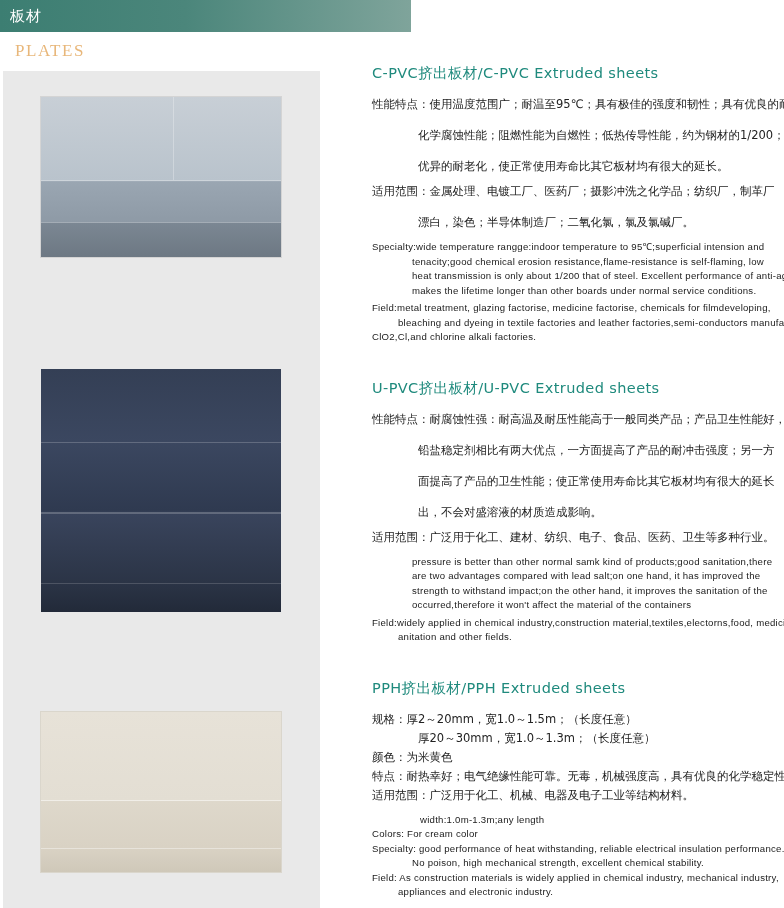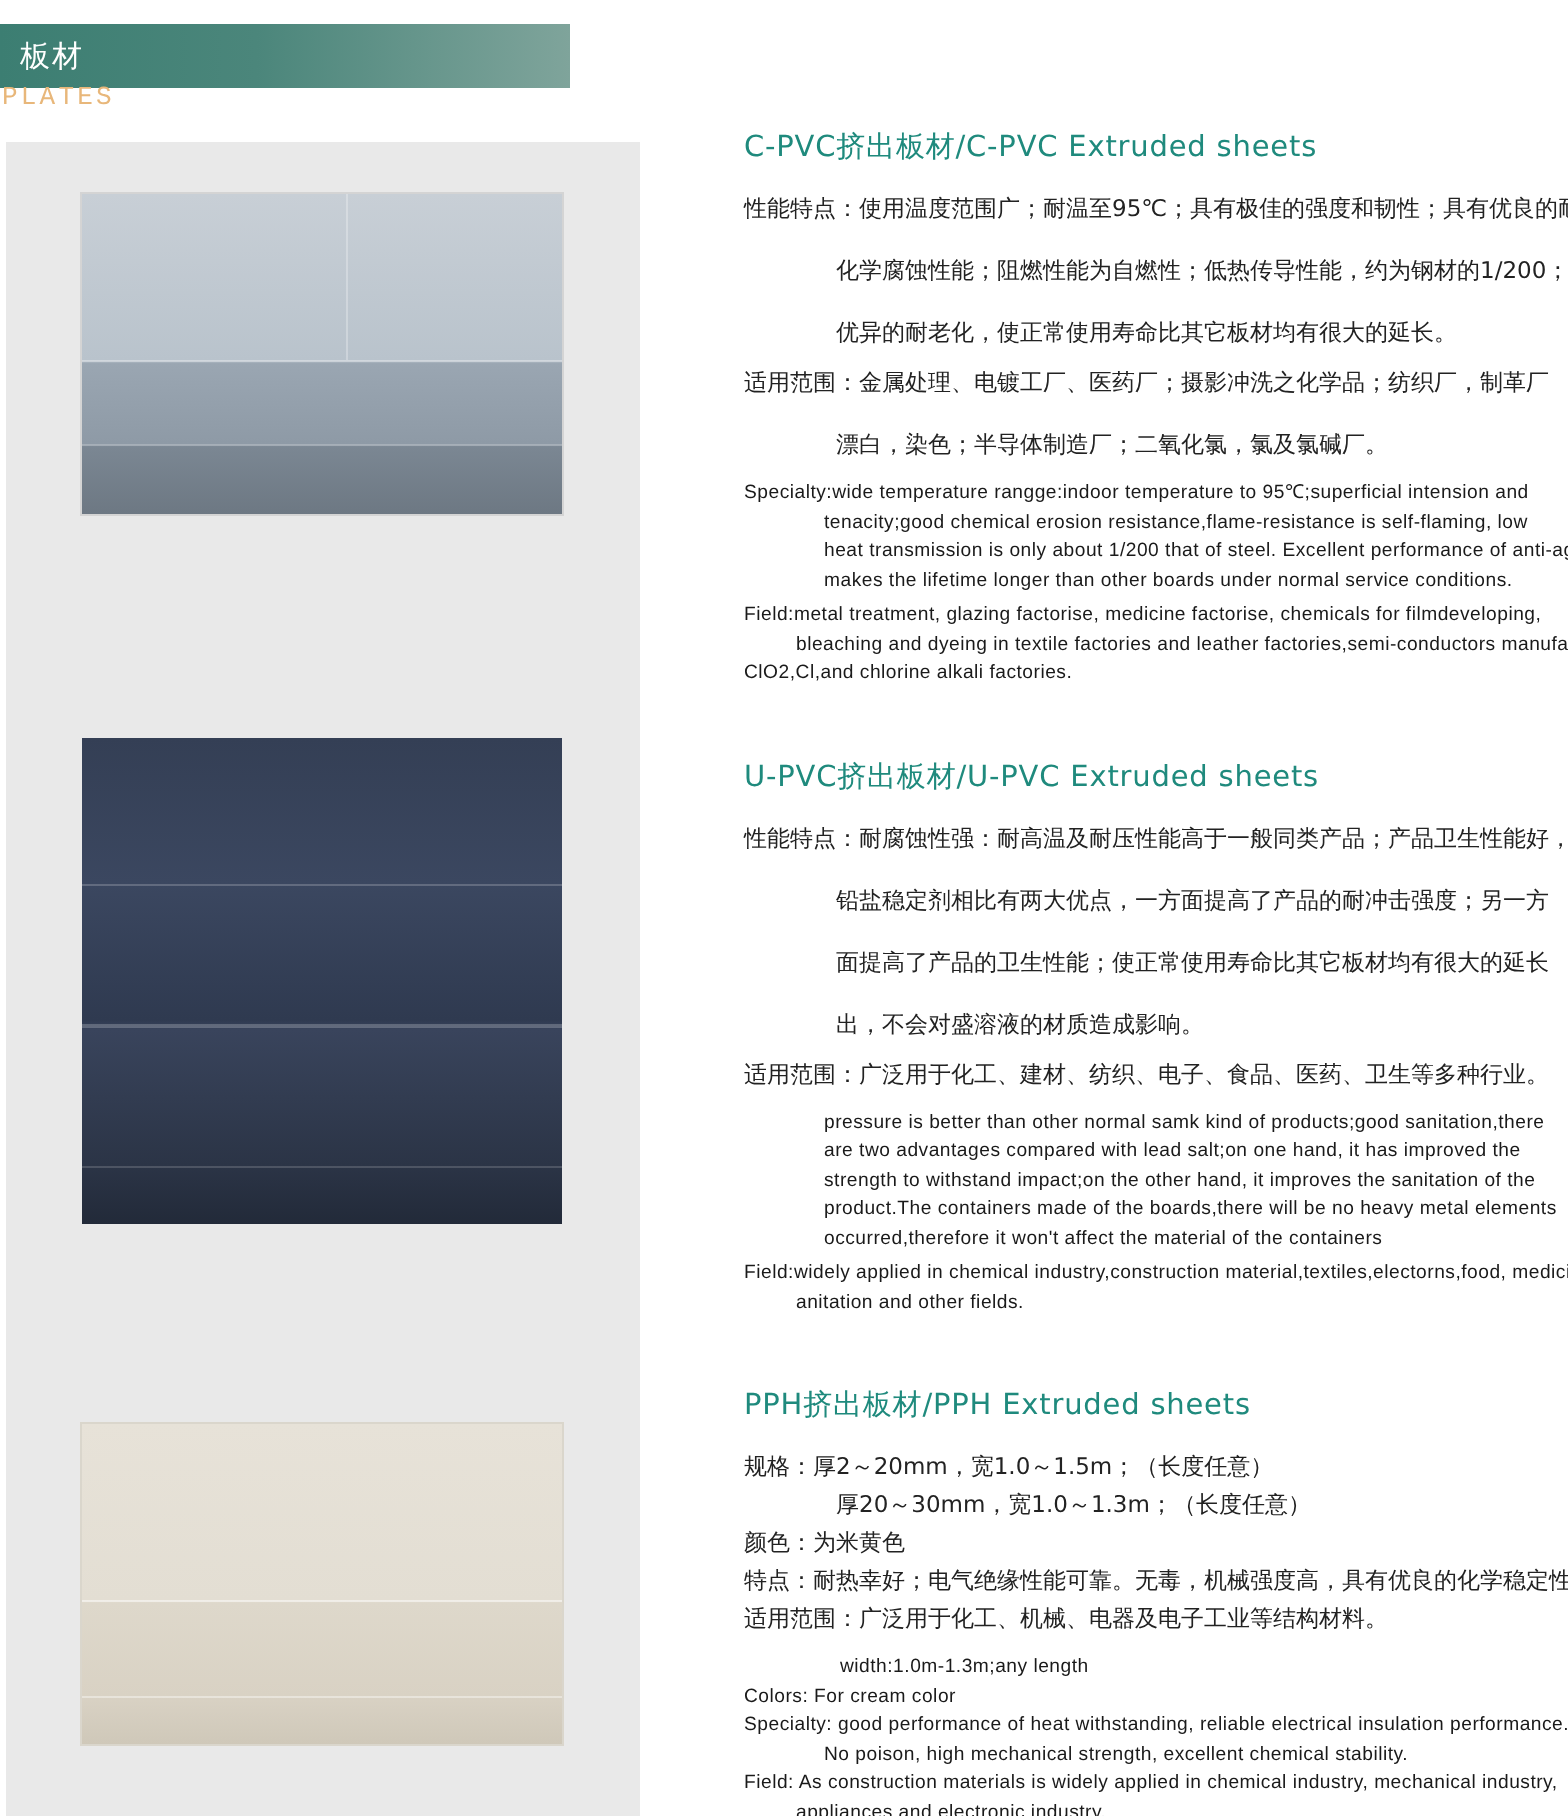"板材" .header-bar { top: 12px -> 0; width: 285px -> 411px }
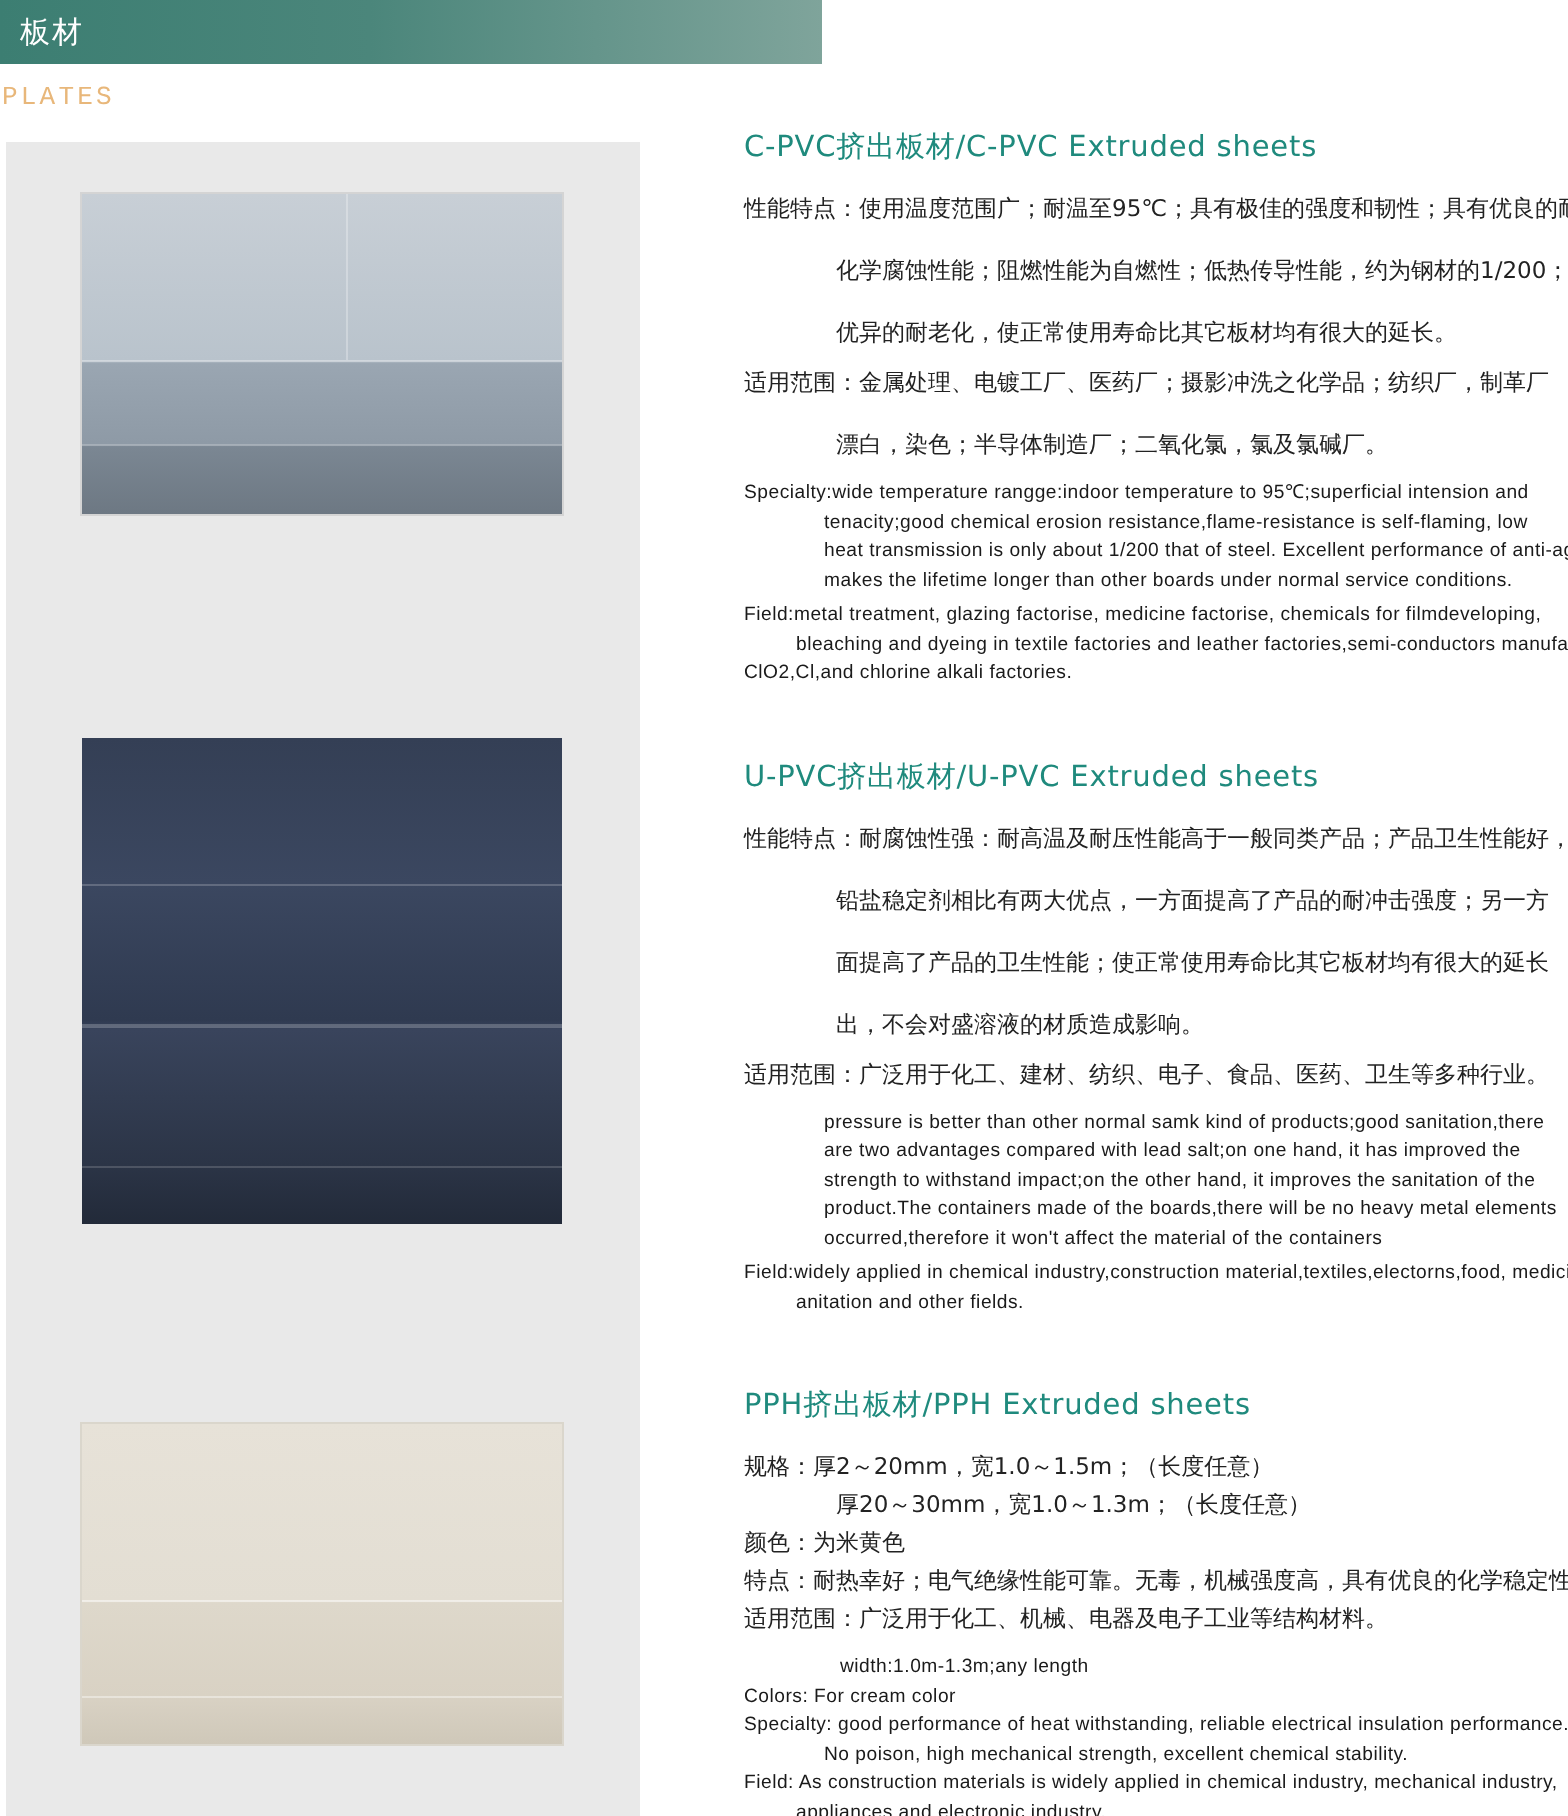"PLATES" .subtitle { font-family: Liberation Mono, monospace -> Liberation Serif, serif; font-size: 13px -> 17px; left: 1px -> 15px }
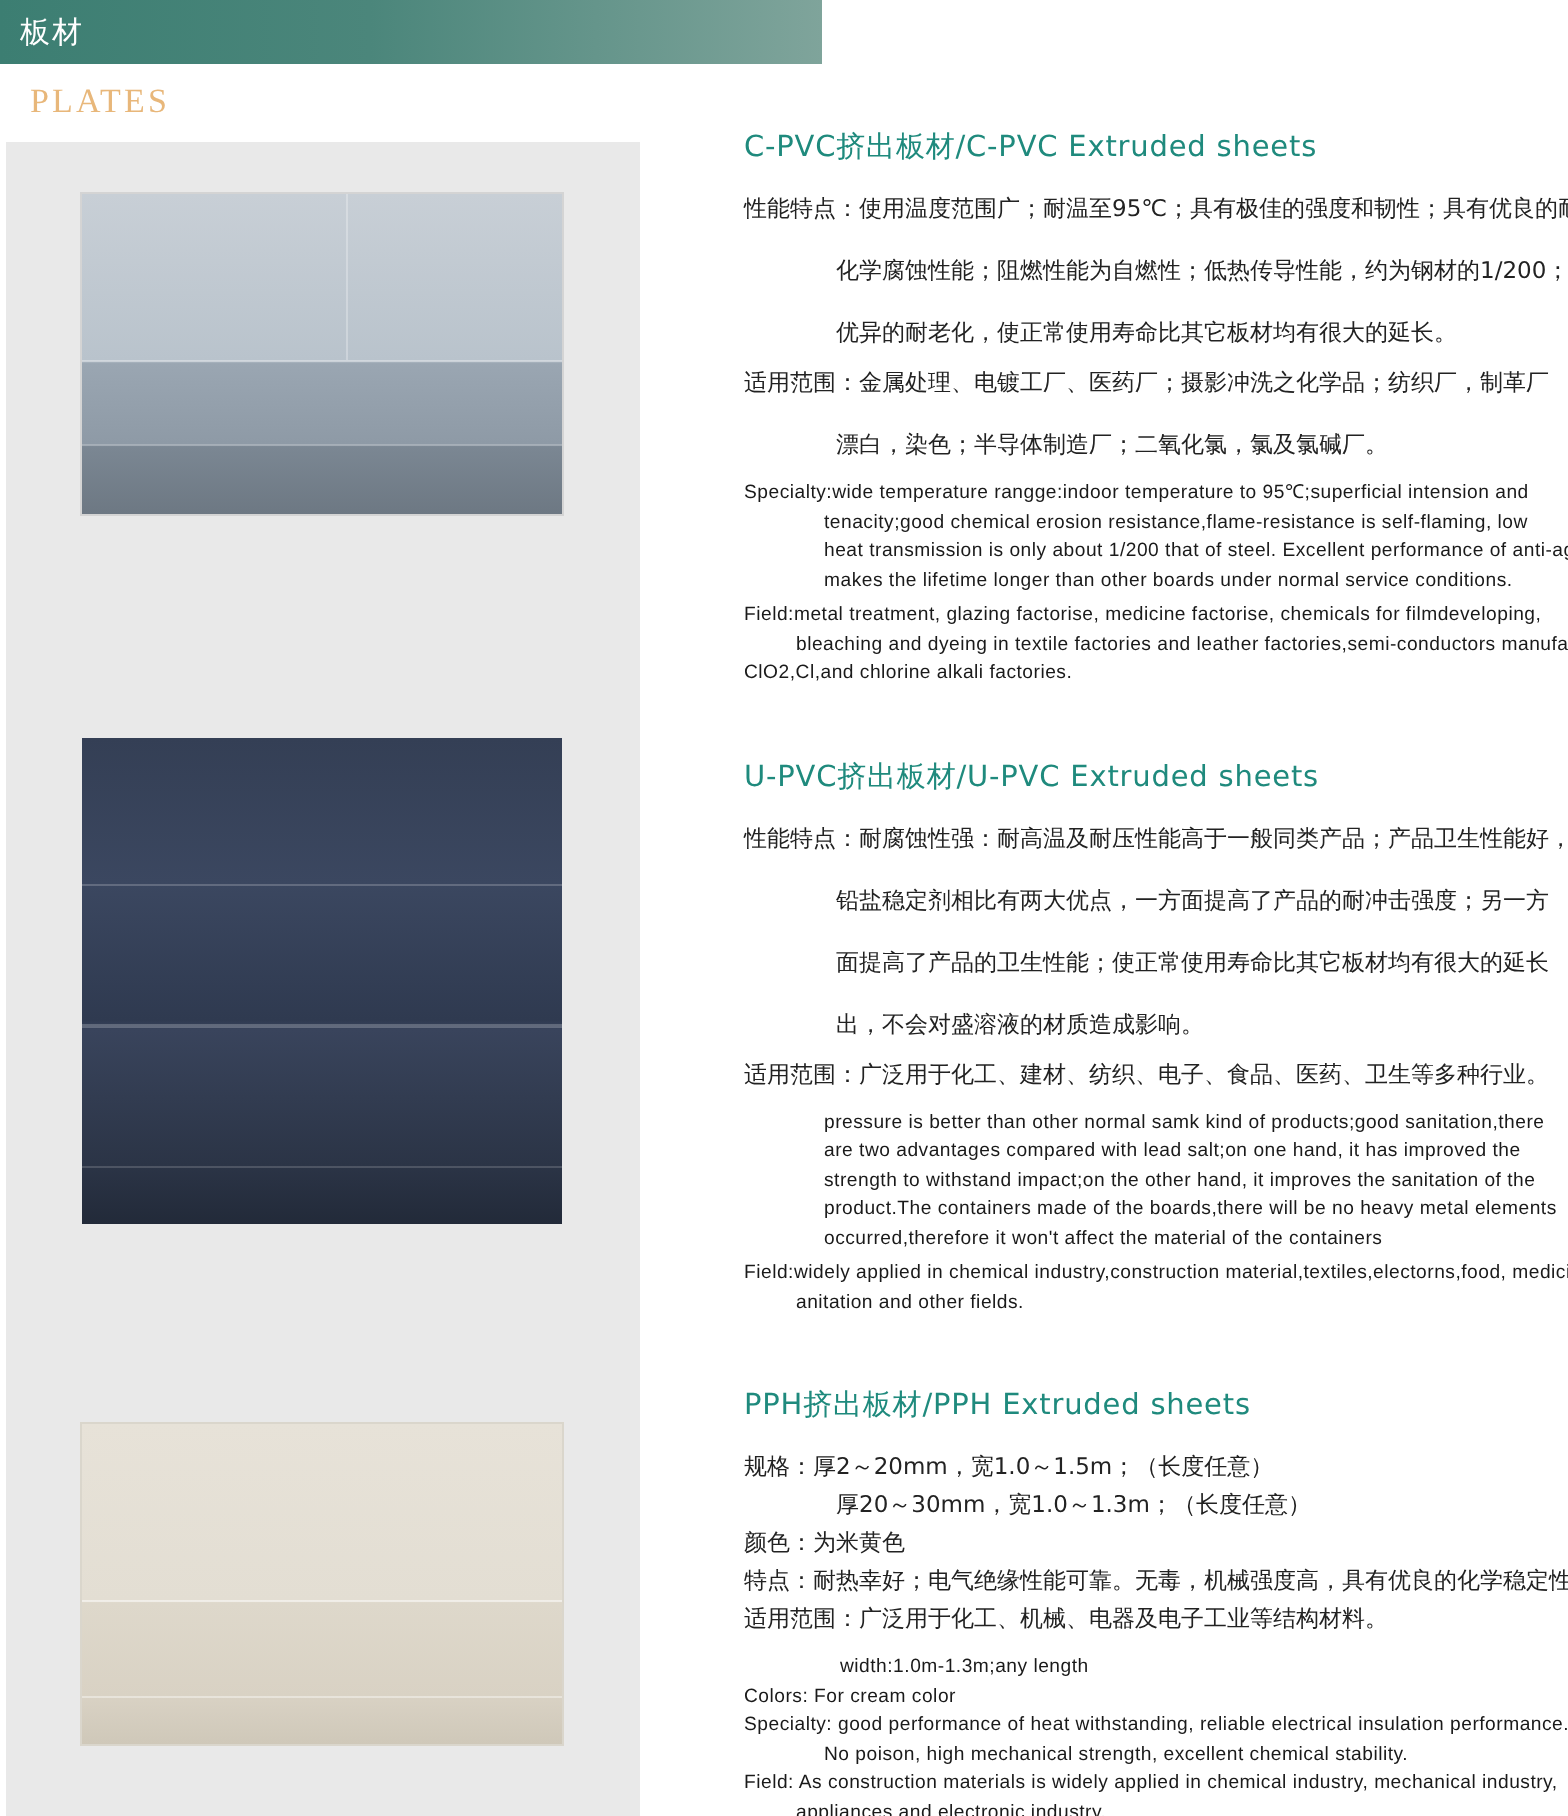"product.The containers made of the" div.en-line { html: <div>product.The containers made of the boards,there will be no heavy metal elements</div> -> none }
